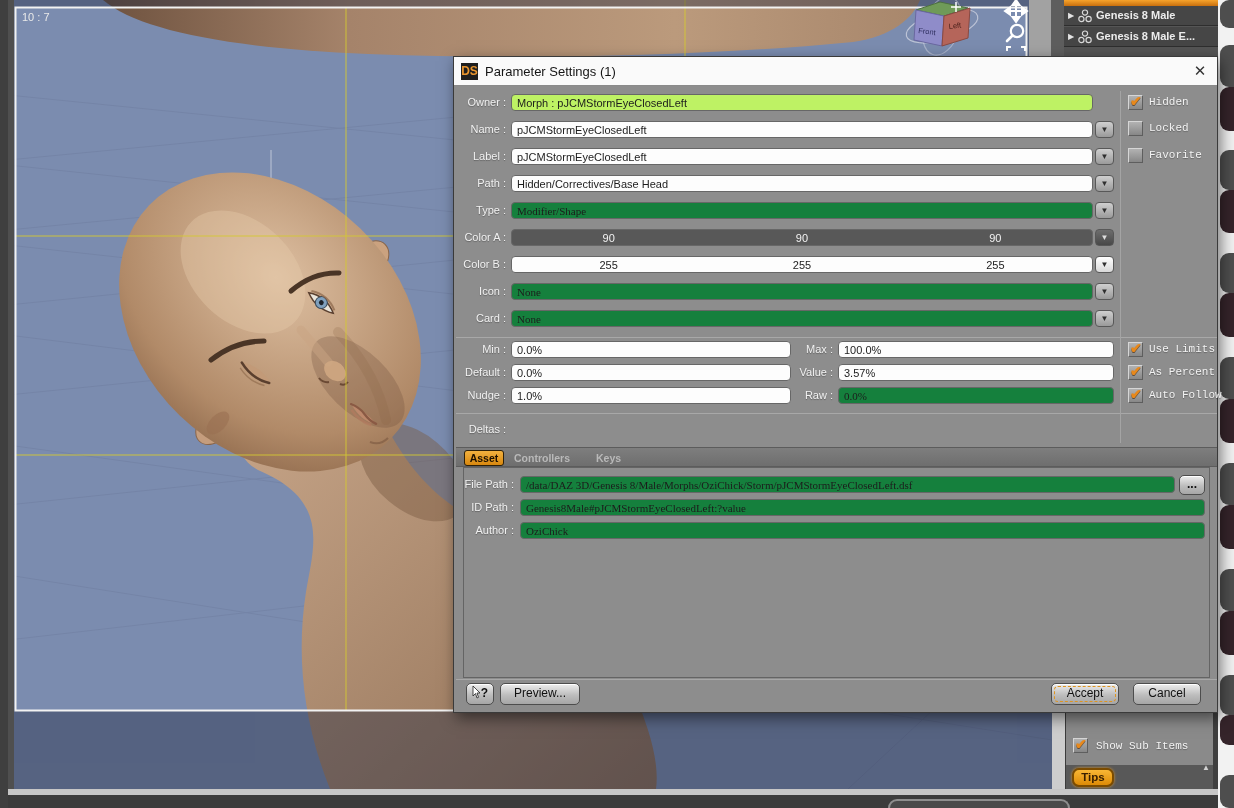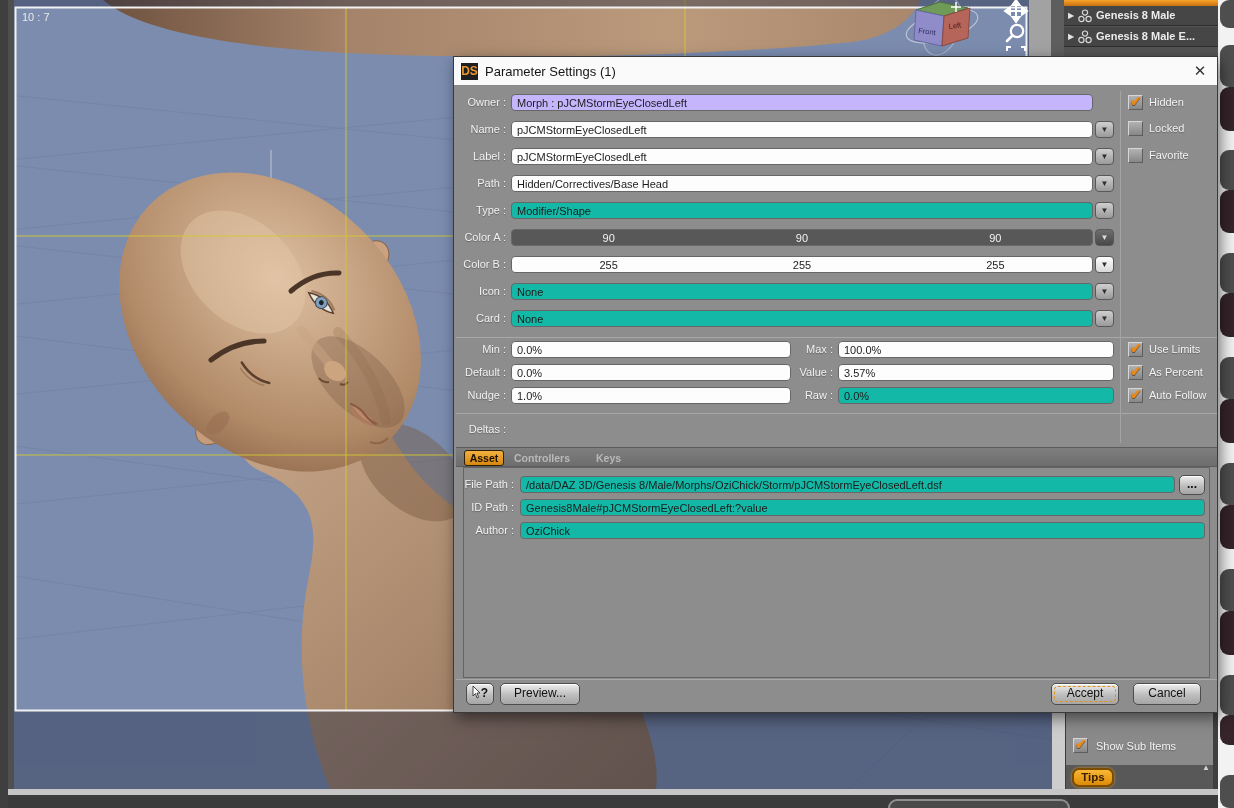"Morph : pJCMStormEyeClosedLeft" .f-ro { background: #c4b5fd -> #bef264 }
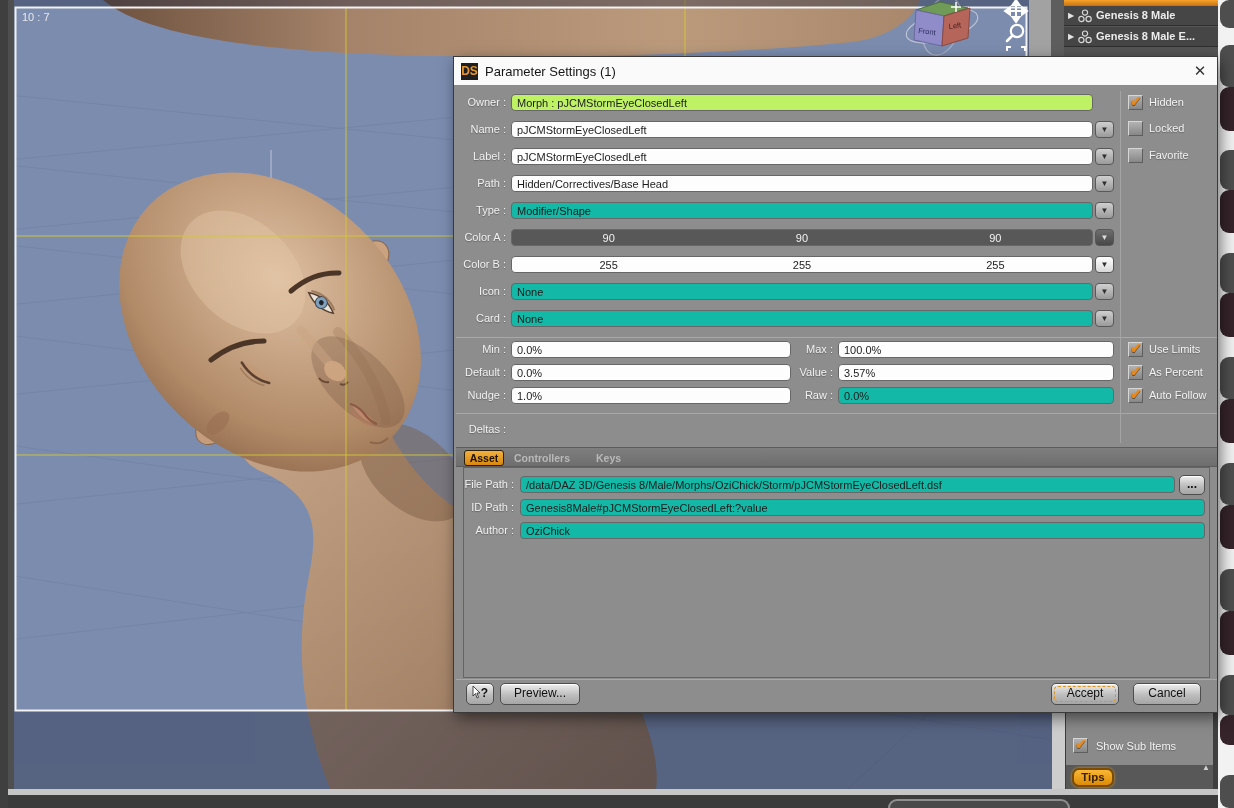"Hidden" .cblabel { font-family: none -> Liberation Mono, monospace }
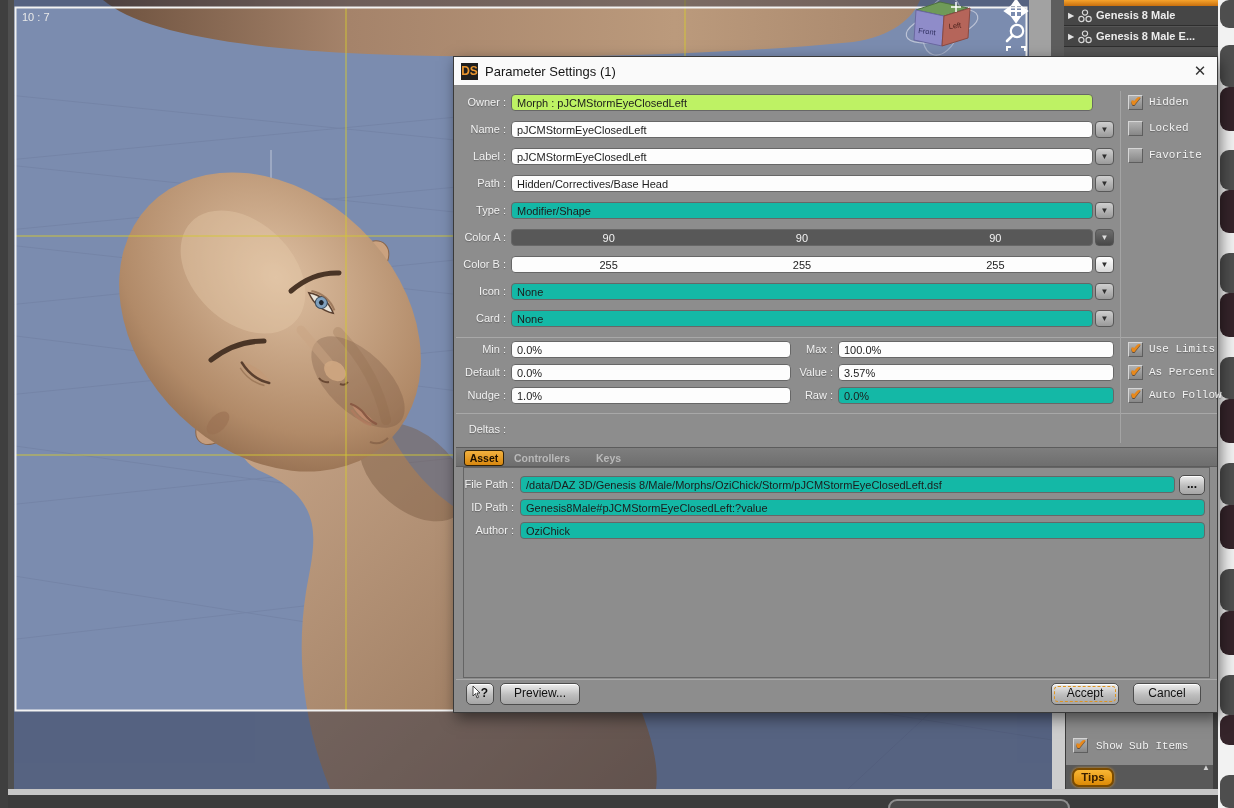"Modifier/Shape" .f-gray { background: #14b8a6 -> #15803d; font-family: none -> Liberation Serif, serif }
